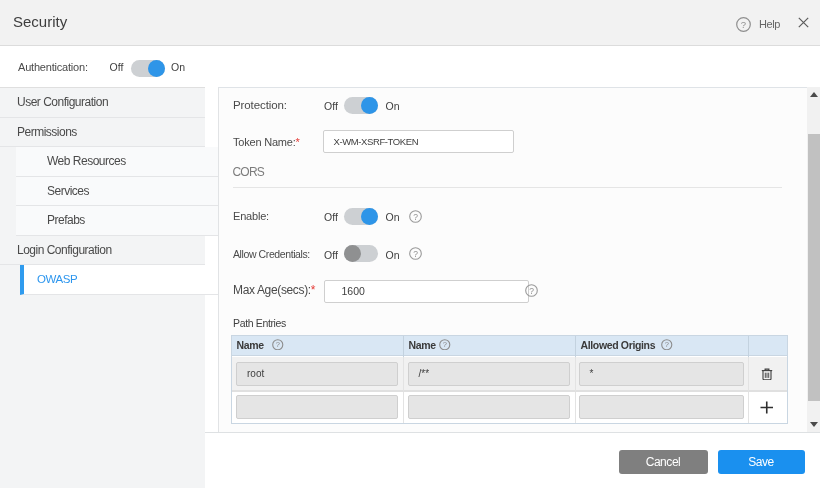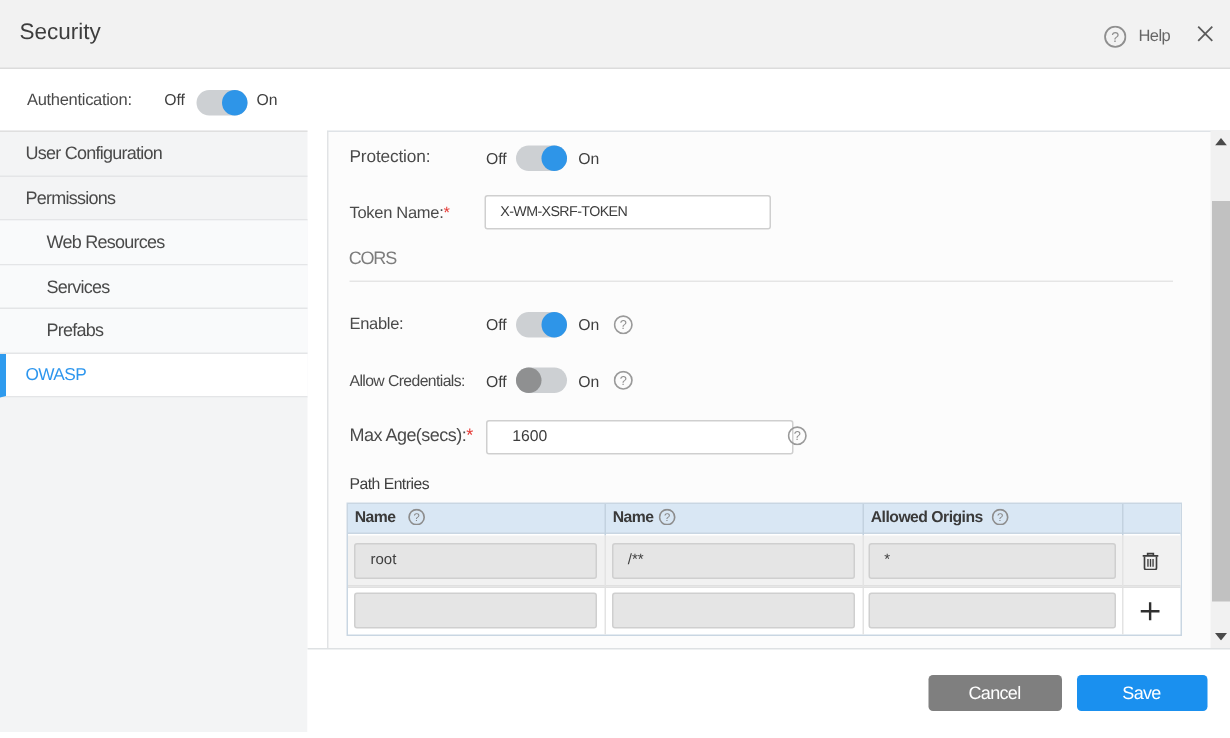"Web Resources" .side .it.sub { margin-left: none -> 16px }
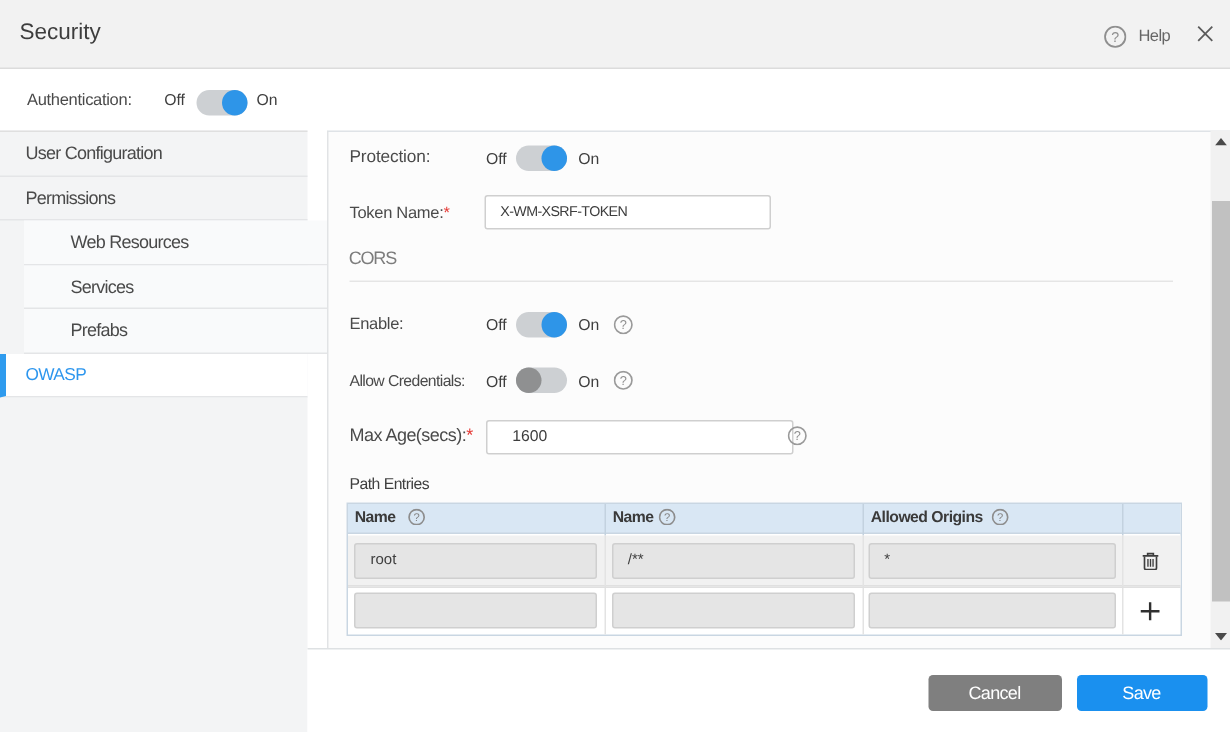"Login Configuration" div.it { html: none -> <div>Login Configuration</div> }
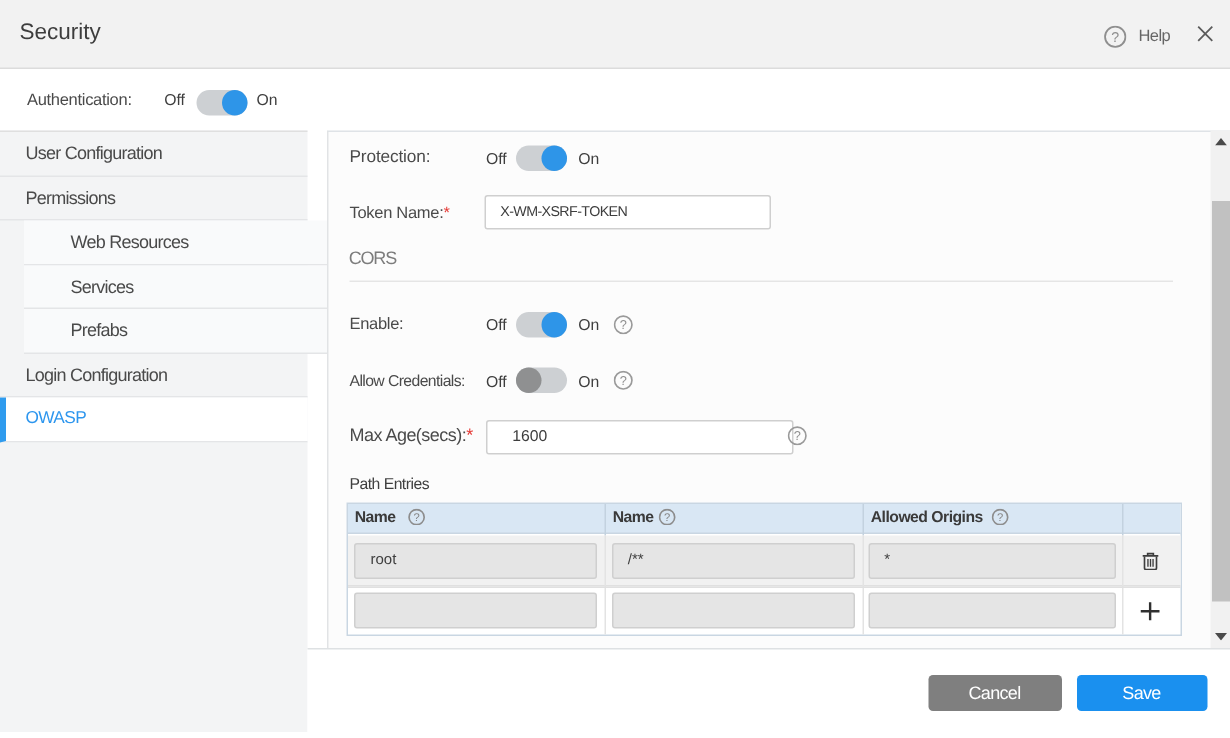"OWASP" .side .it.active { margin-left: none -> 20px }
